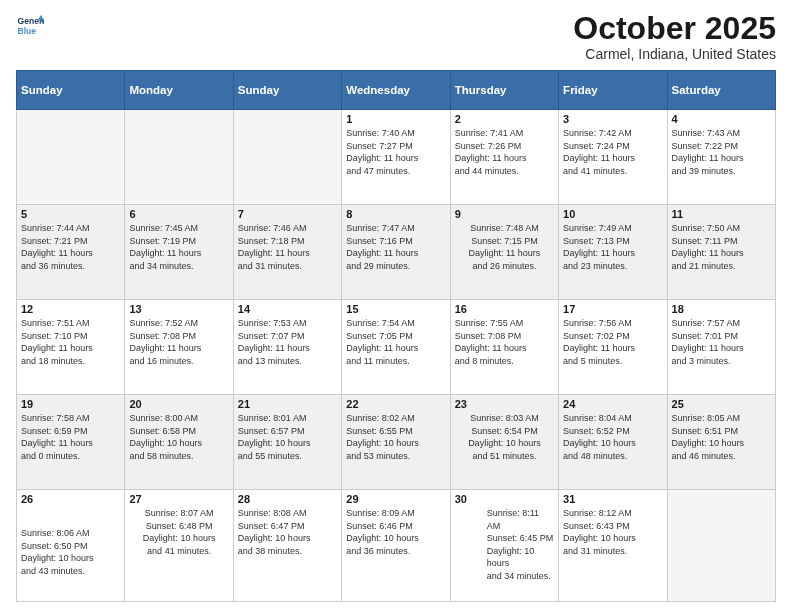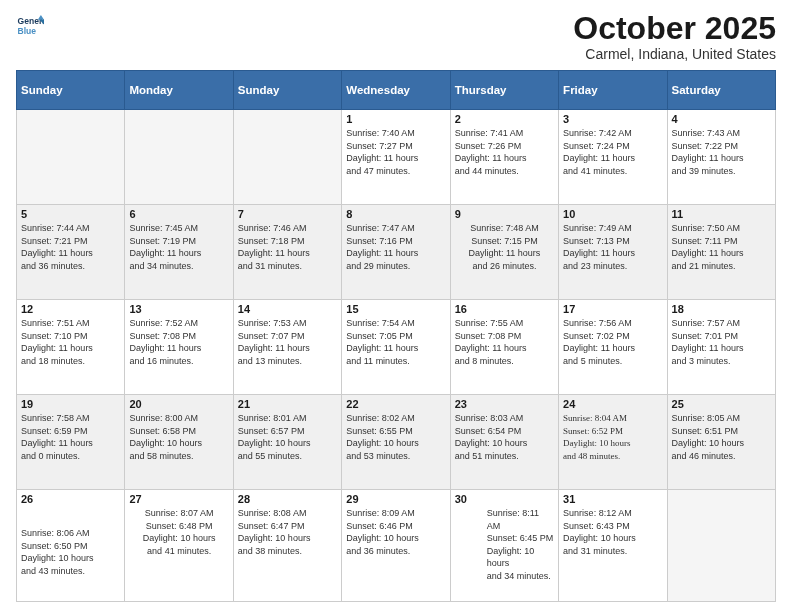"Sunrise: 8:03 AM" div.day-info { text-align: none -> center }
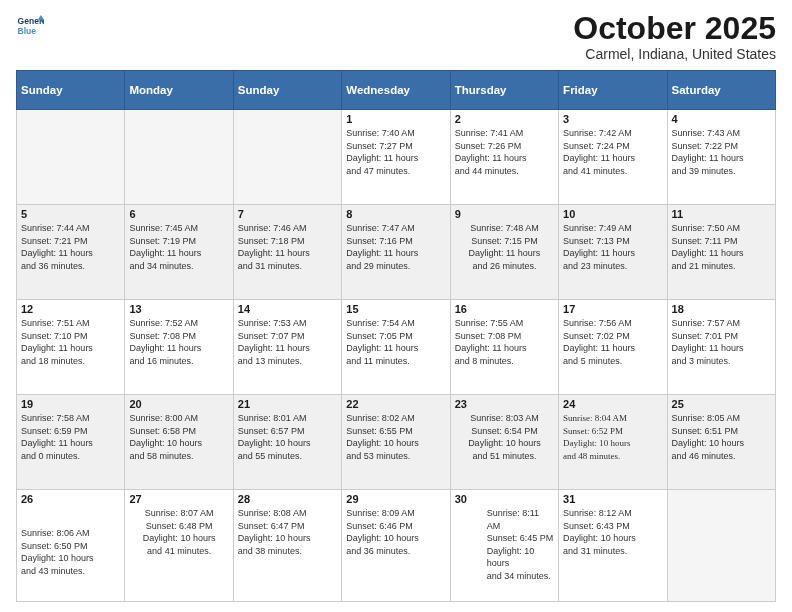"Sunrise: 8:04 AM" div.day-info { font-family: Liberation Serif, serif -> none }
